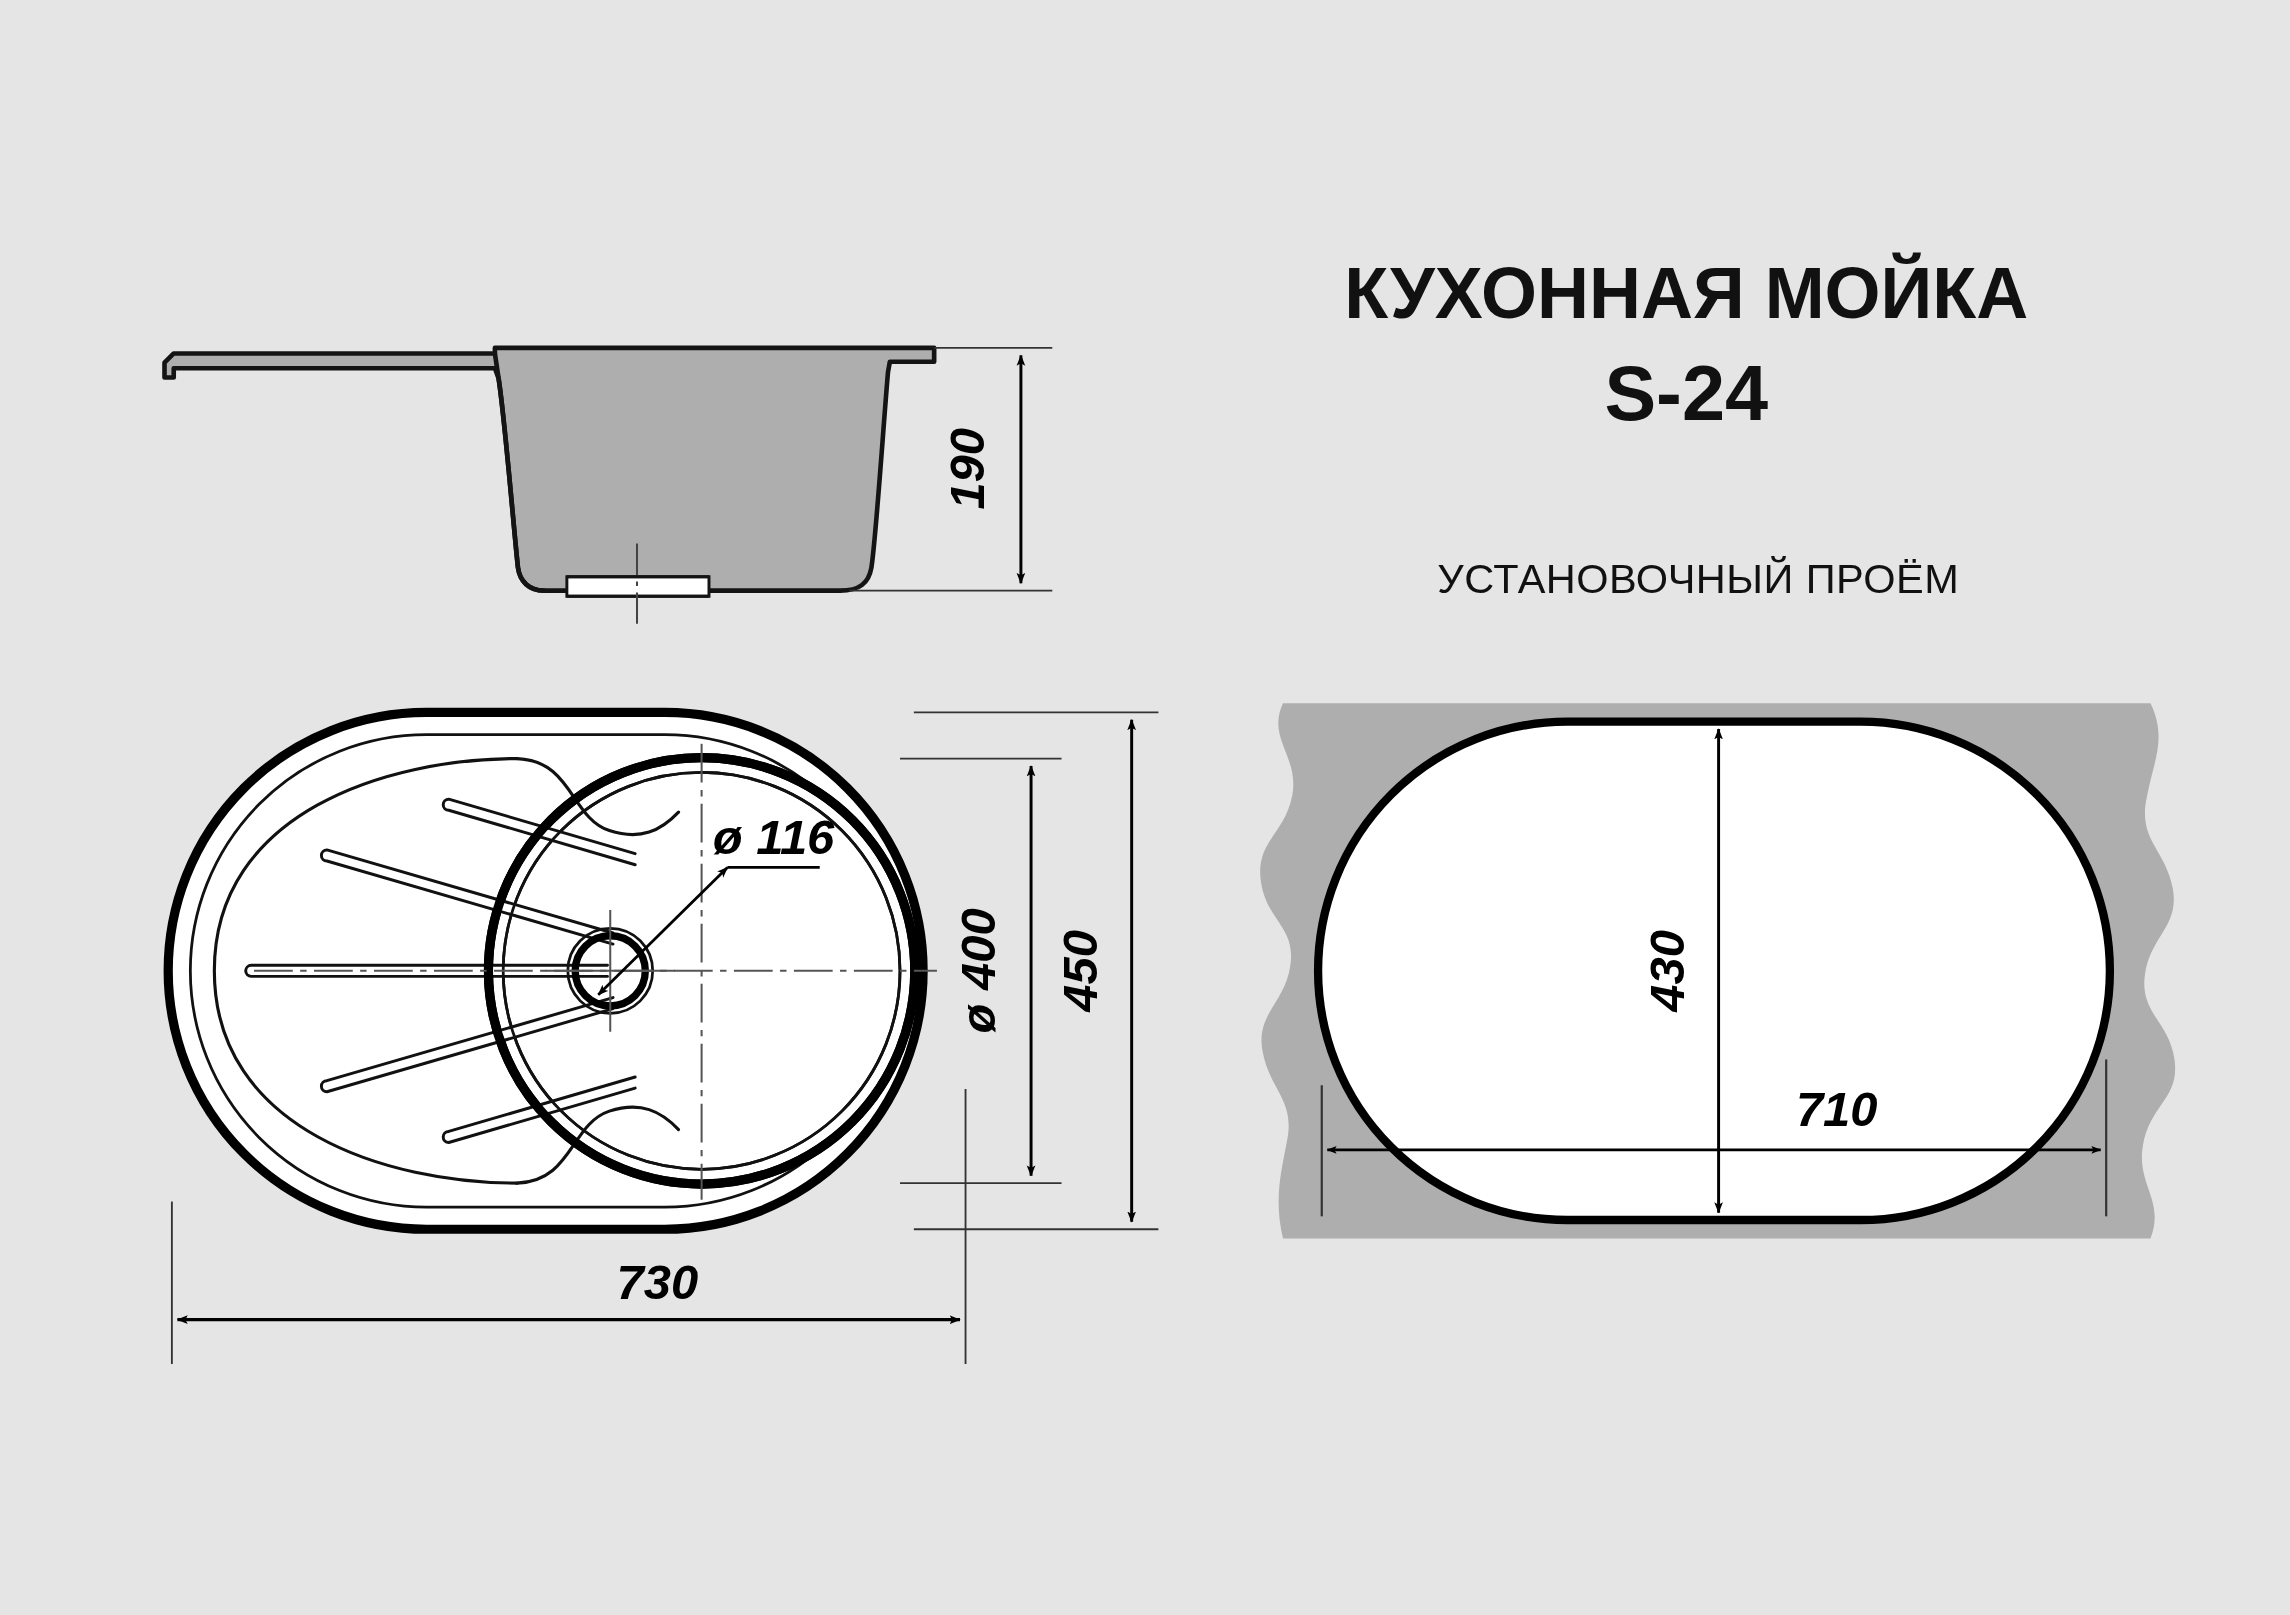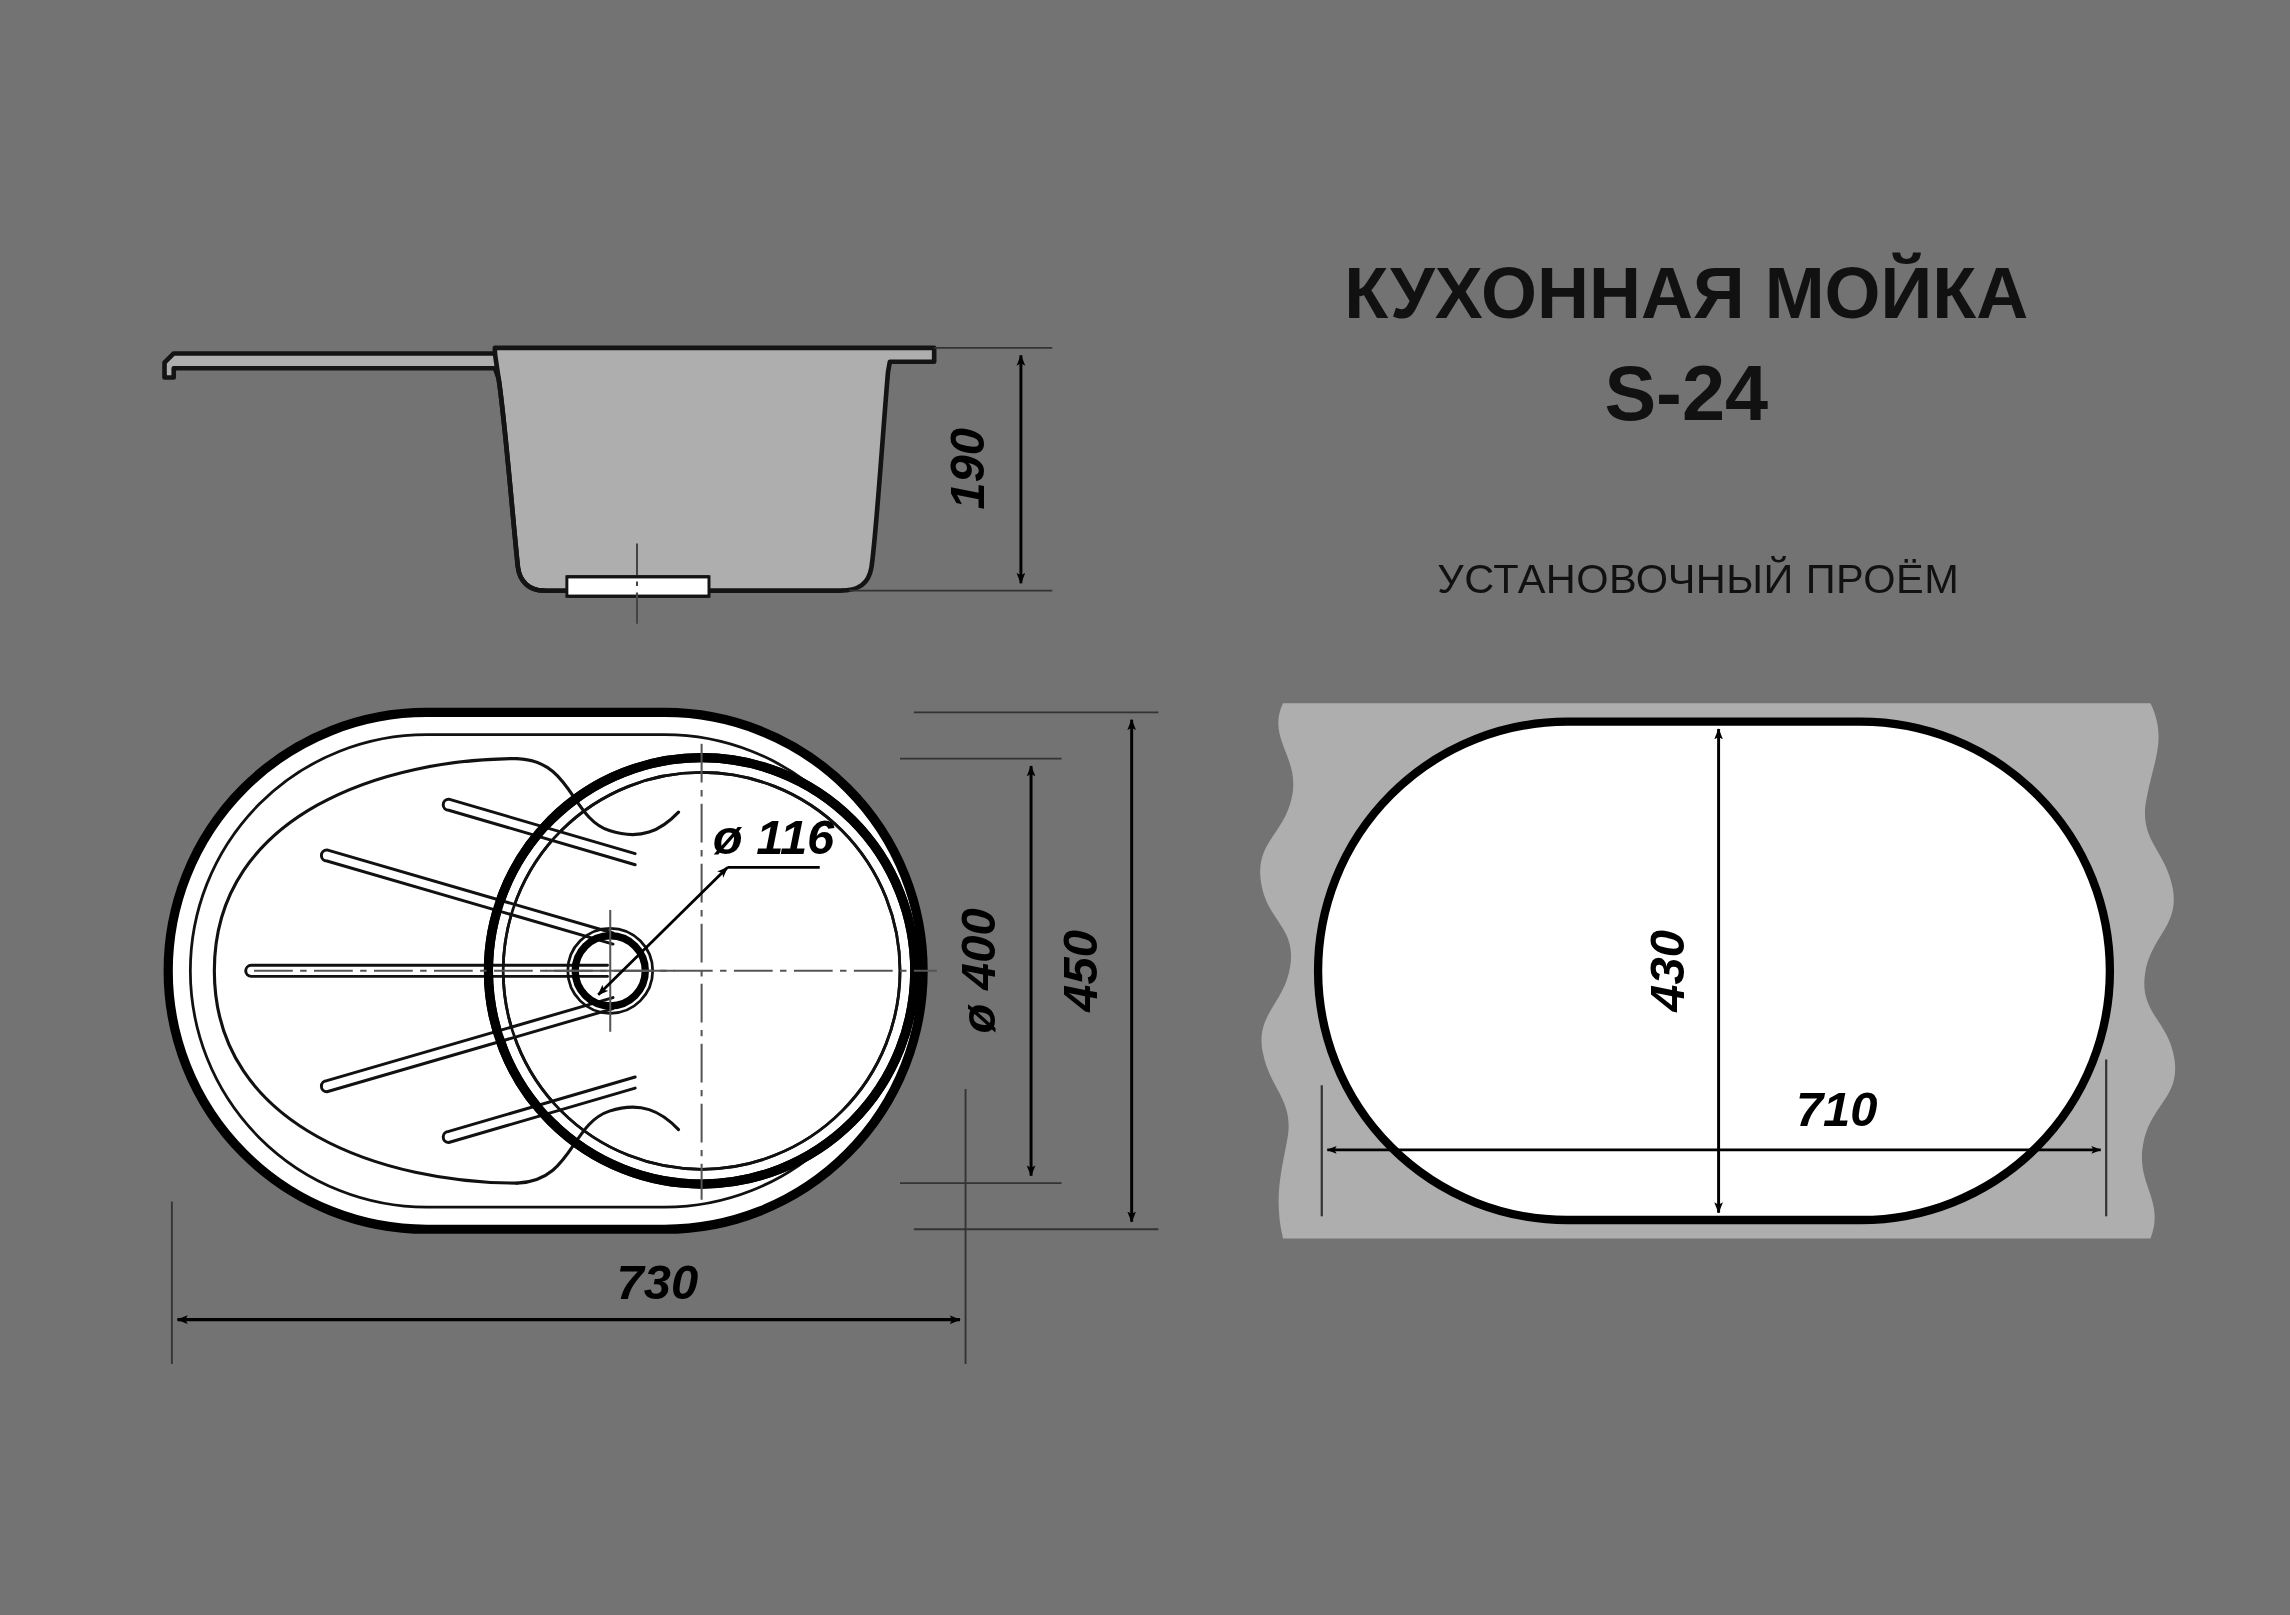"КУХОННАЯ МОЙКА" #sheet { background: #737373 -> #e5e5e5 }
